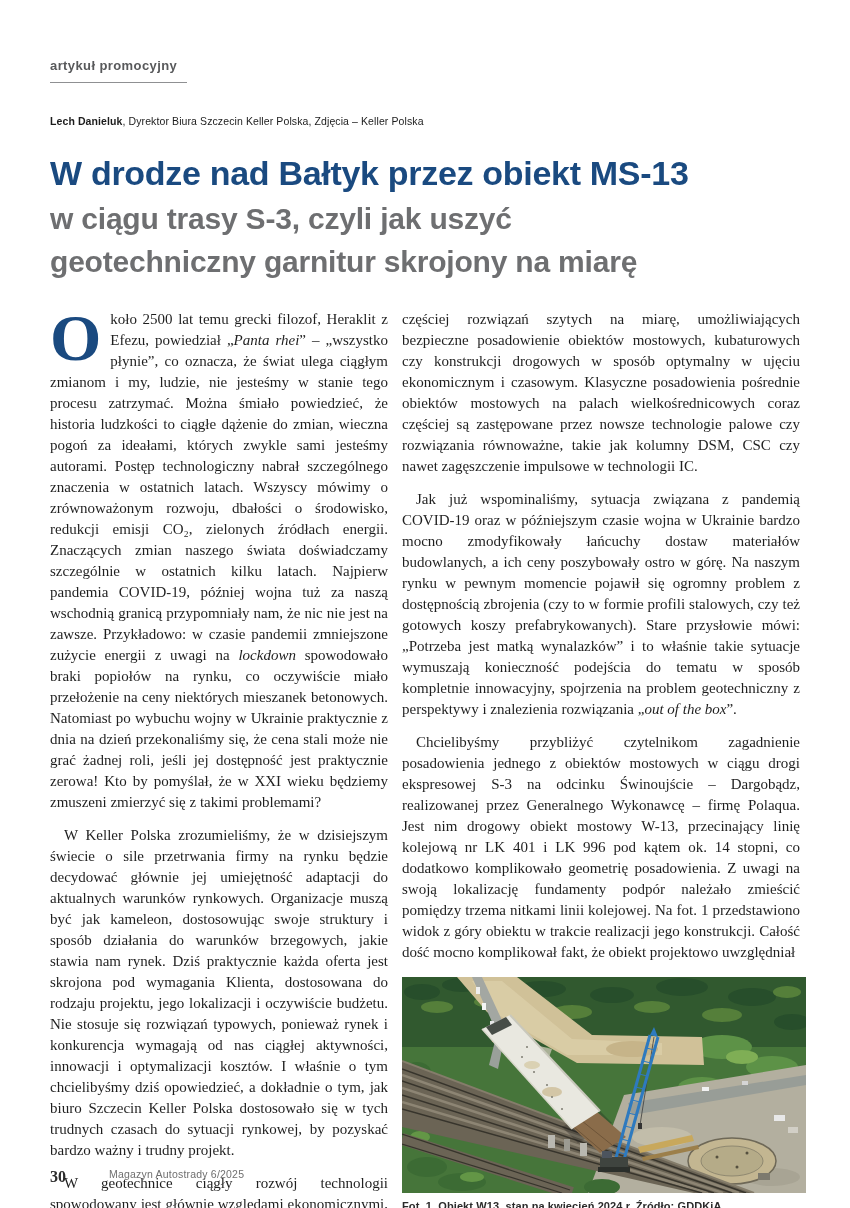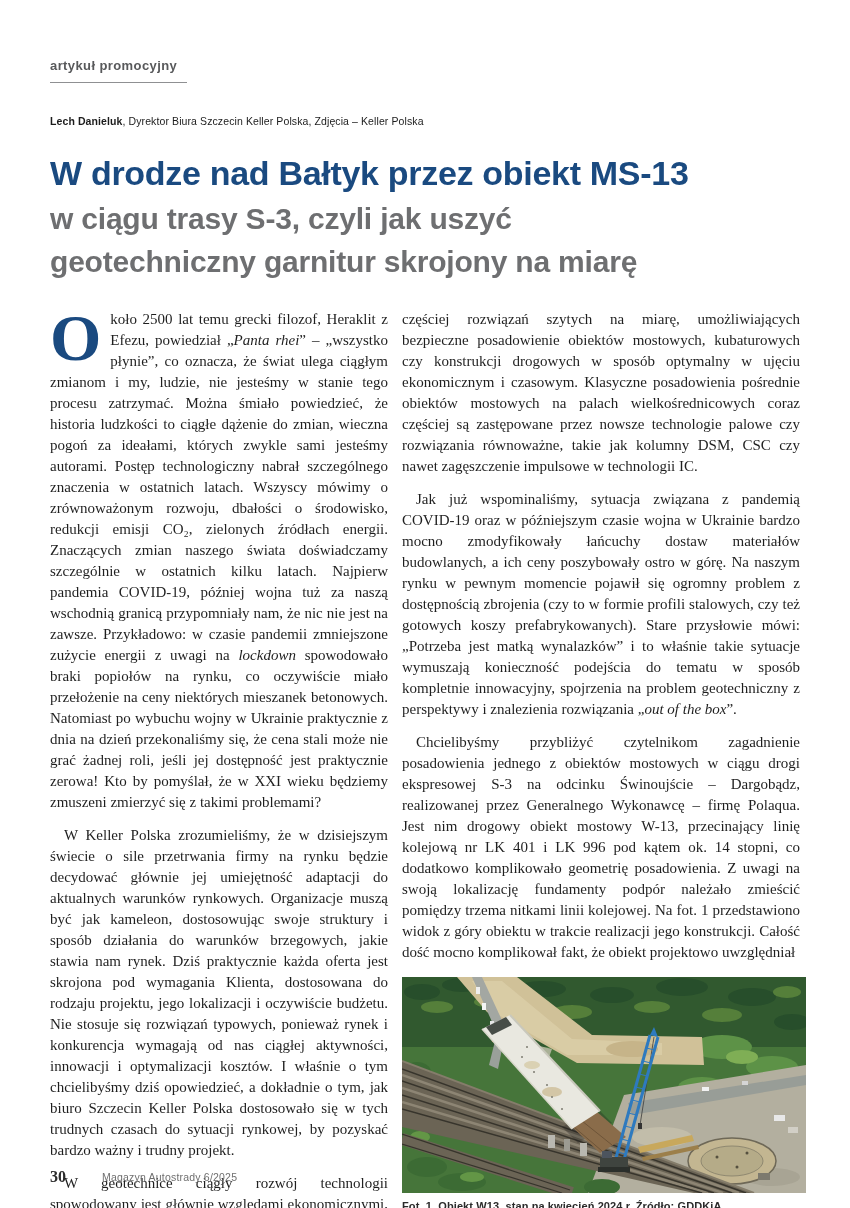"30" .footer { align-items: center -> flex-start; gap: none -> 7px }
